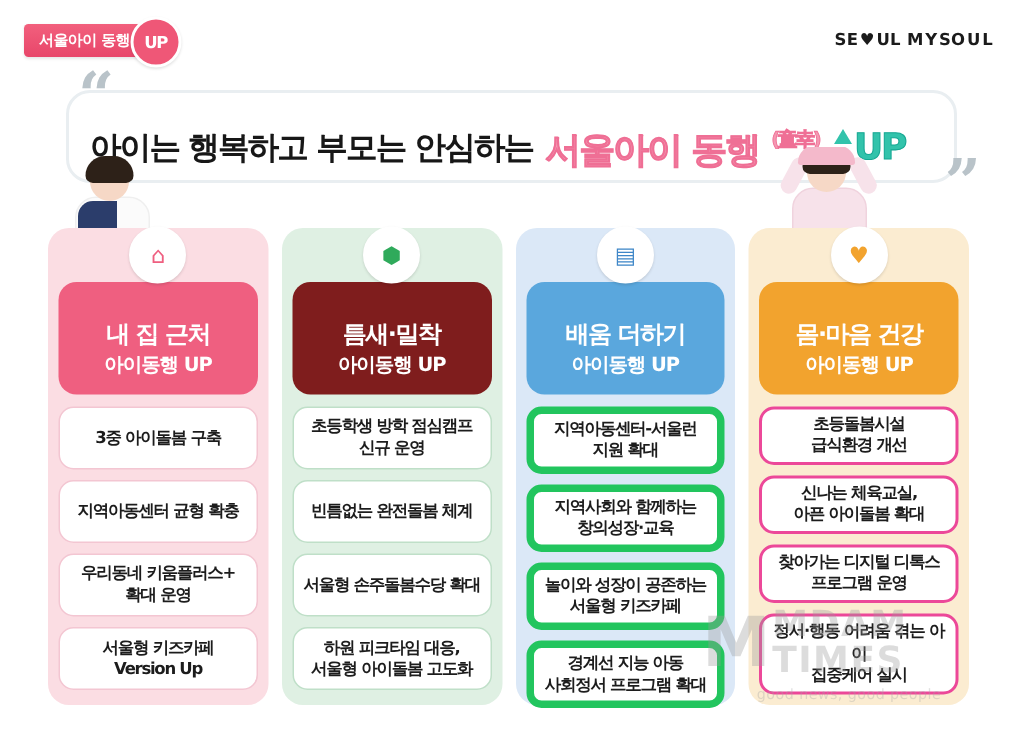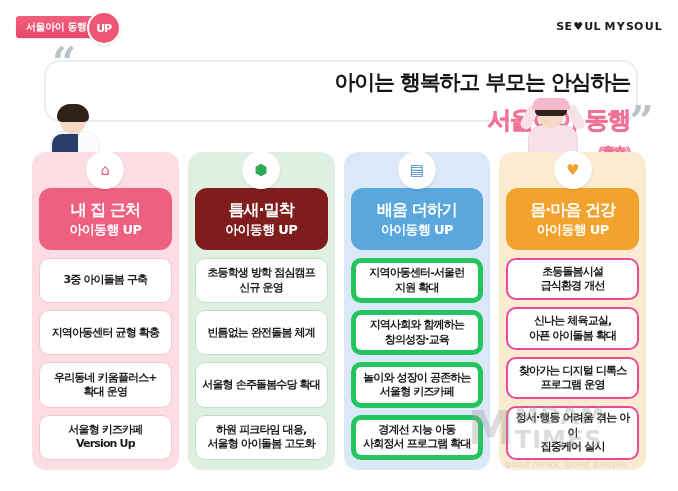"아이는 행복하고 부모는 안심하는" .headline { align-items: flex-end -> flex-start; flex-direction: column -> none; top: 68px -> 84px }
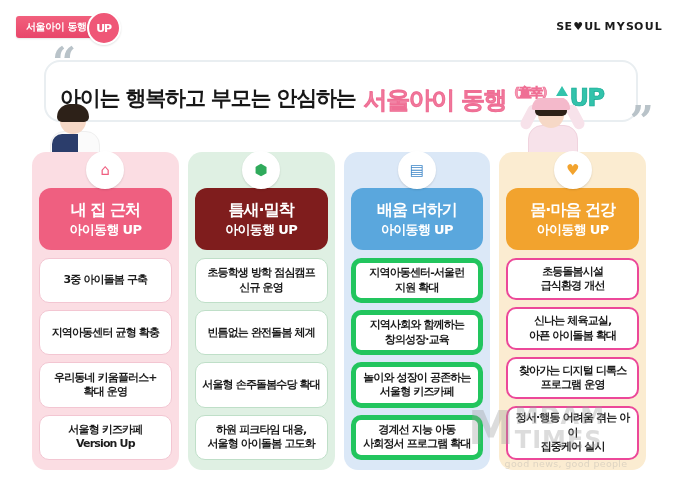"내 집 근처" .col-header { padding: 13px 4px 11px 4px -> 26px 4px 11px 4px }
